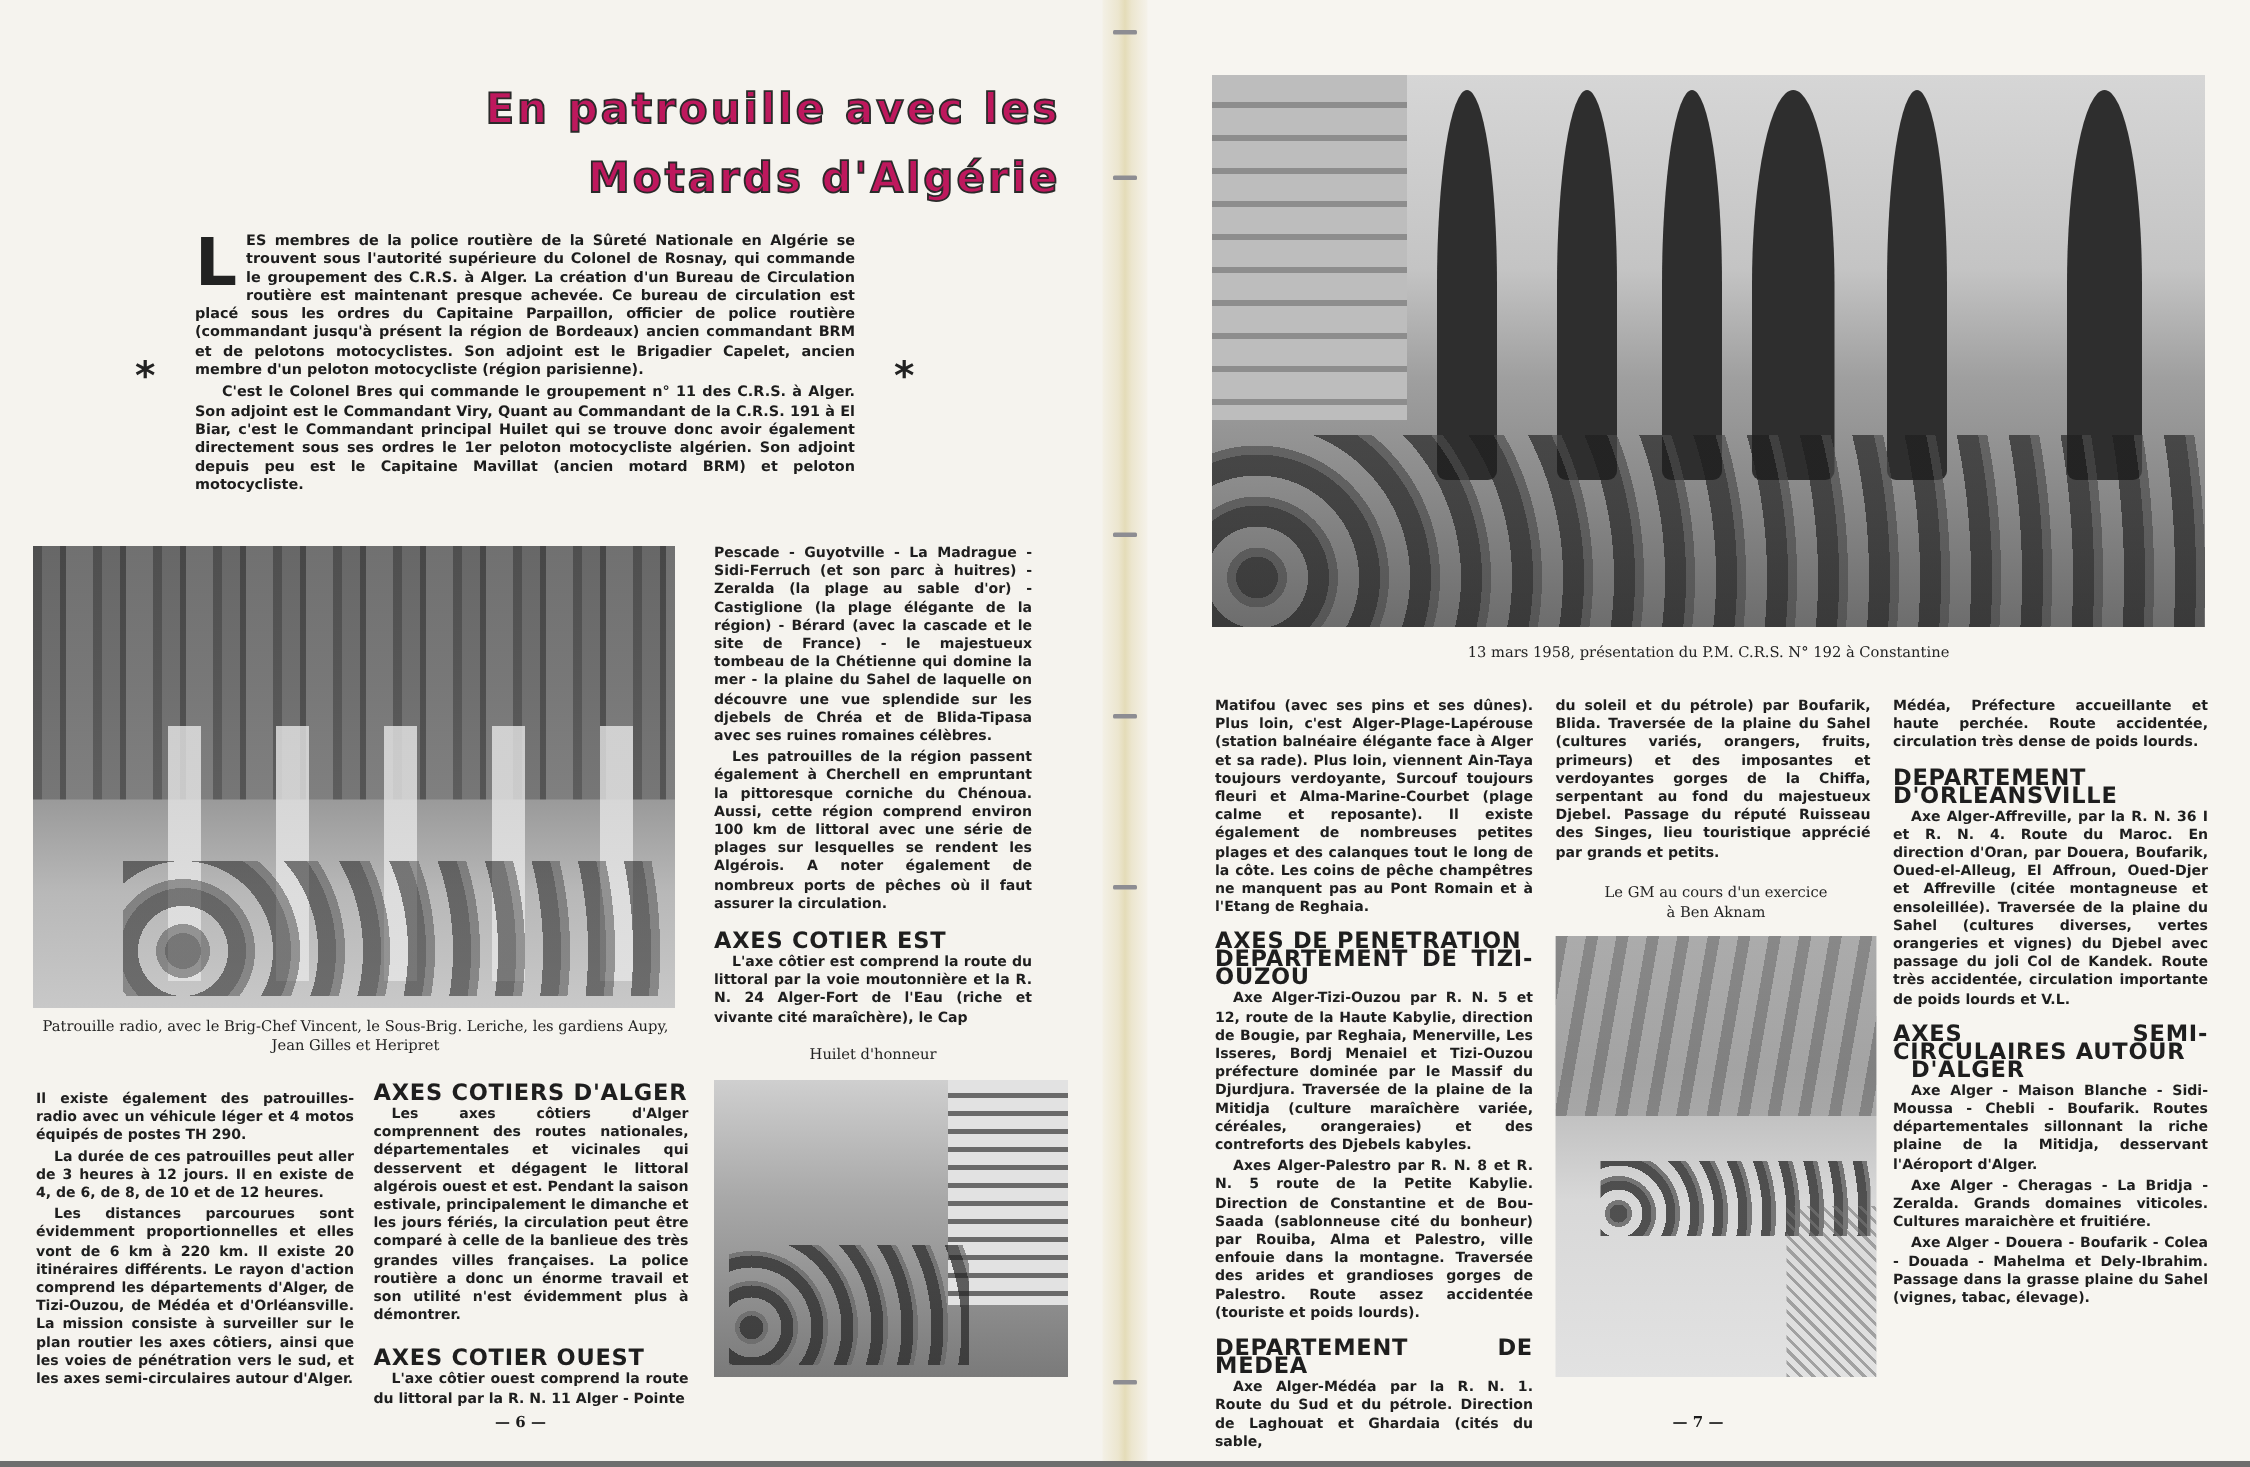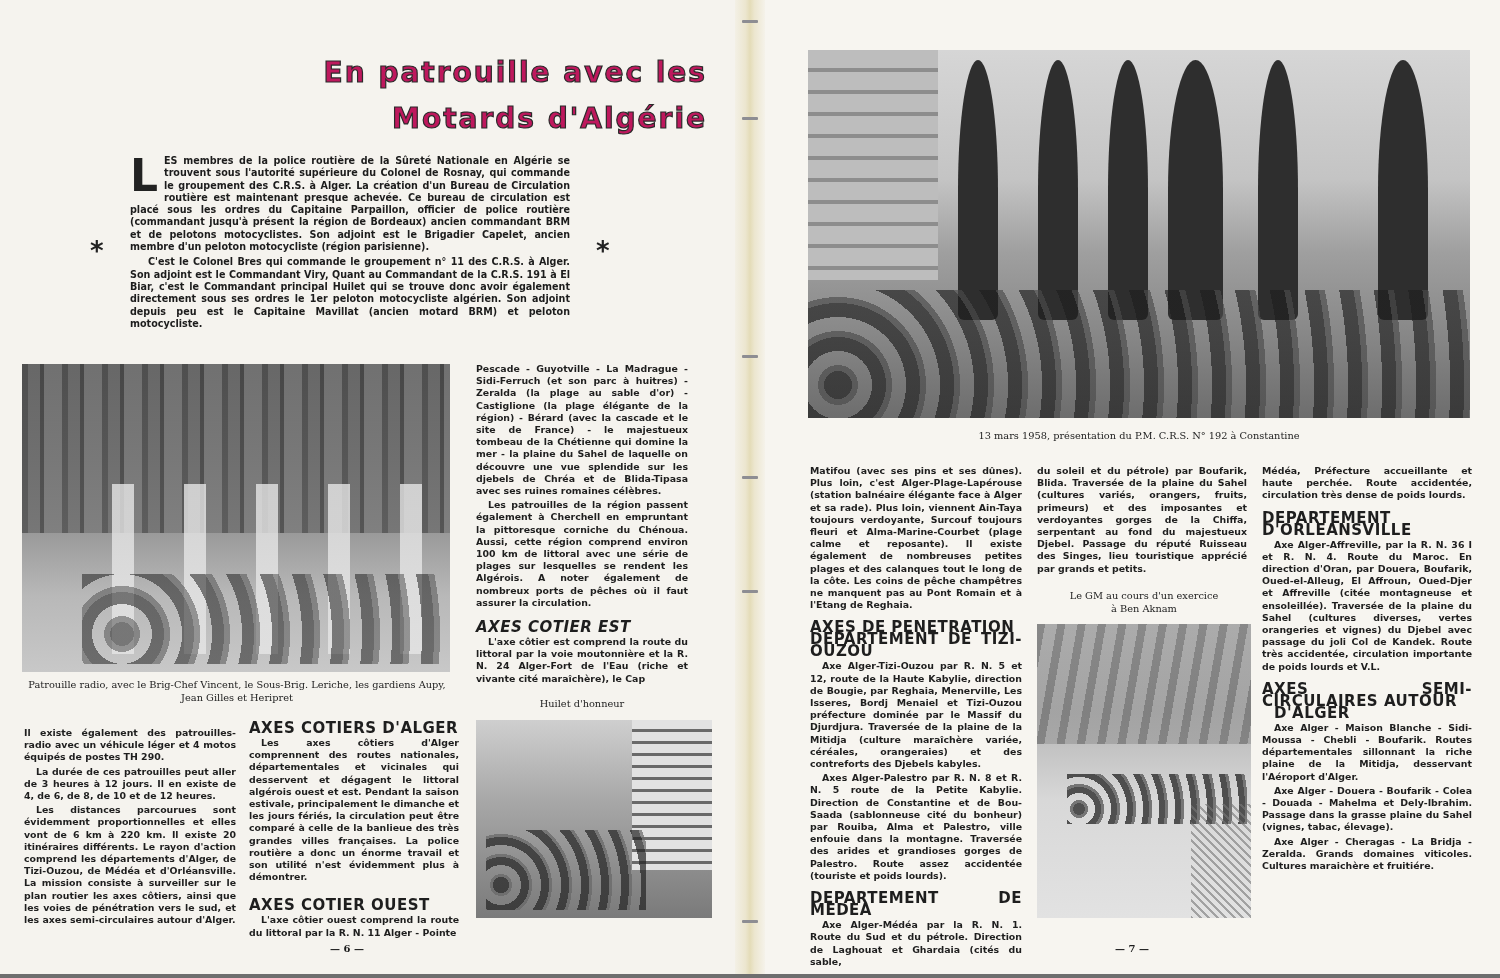"AXES COTIER EST" h3 { font-style: italic -> none }
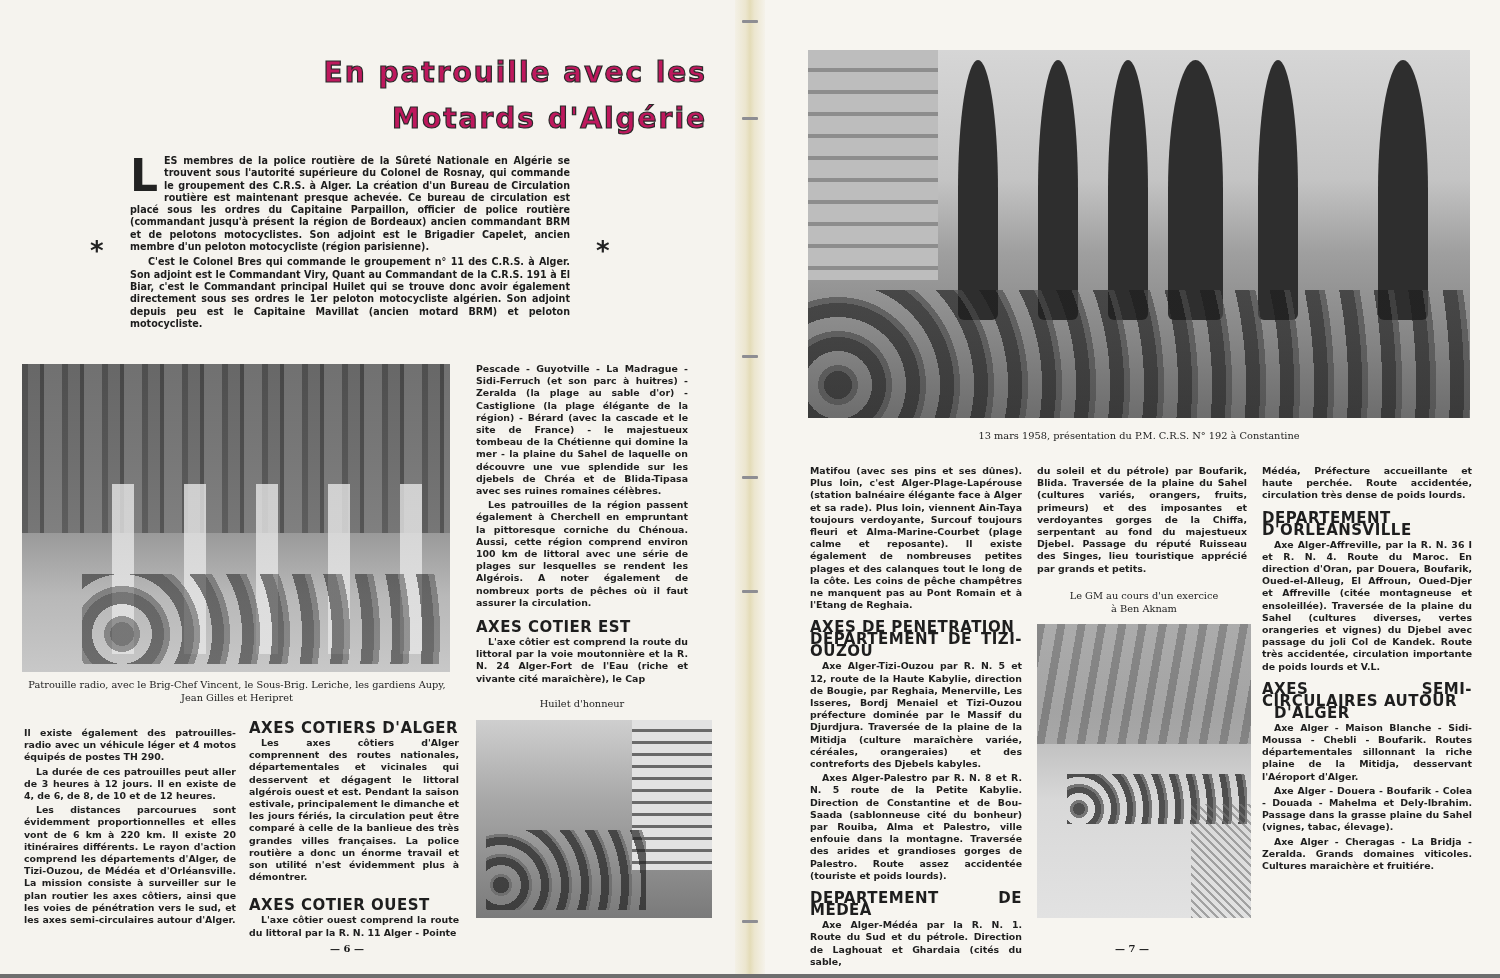"Axe Alger - Douera -" p { order: before "Axe Alger - Cheragas -" -> after "Axe Alger - Cheragas -" }
